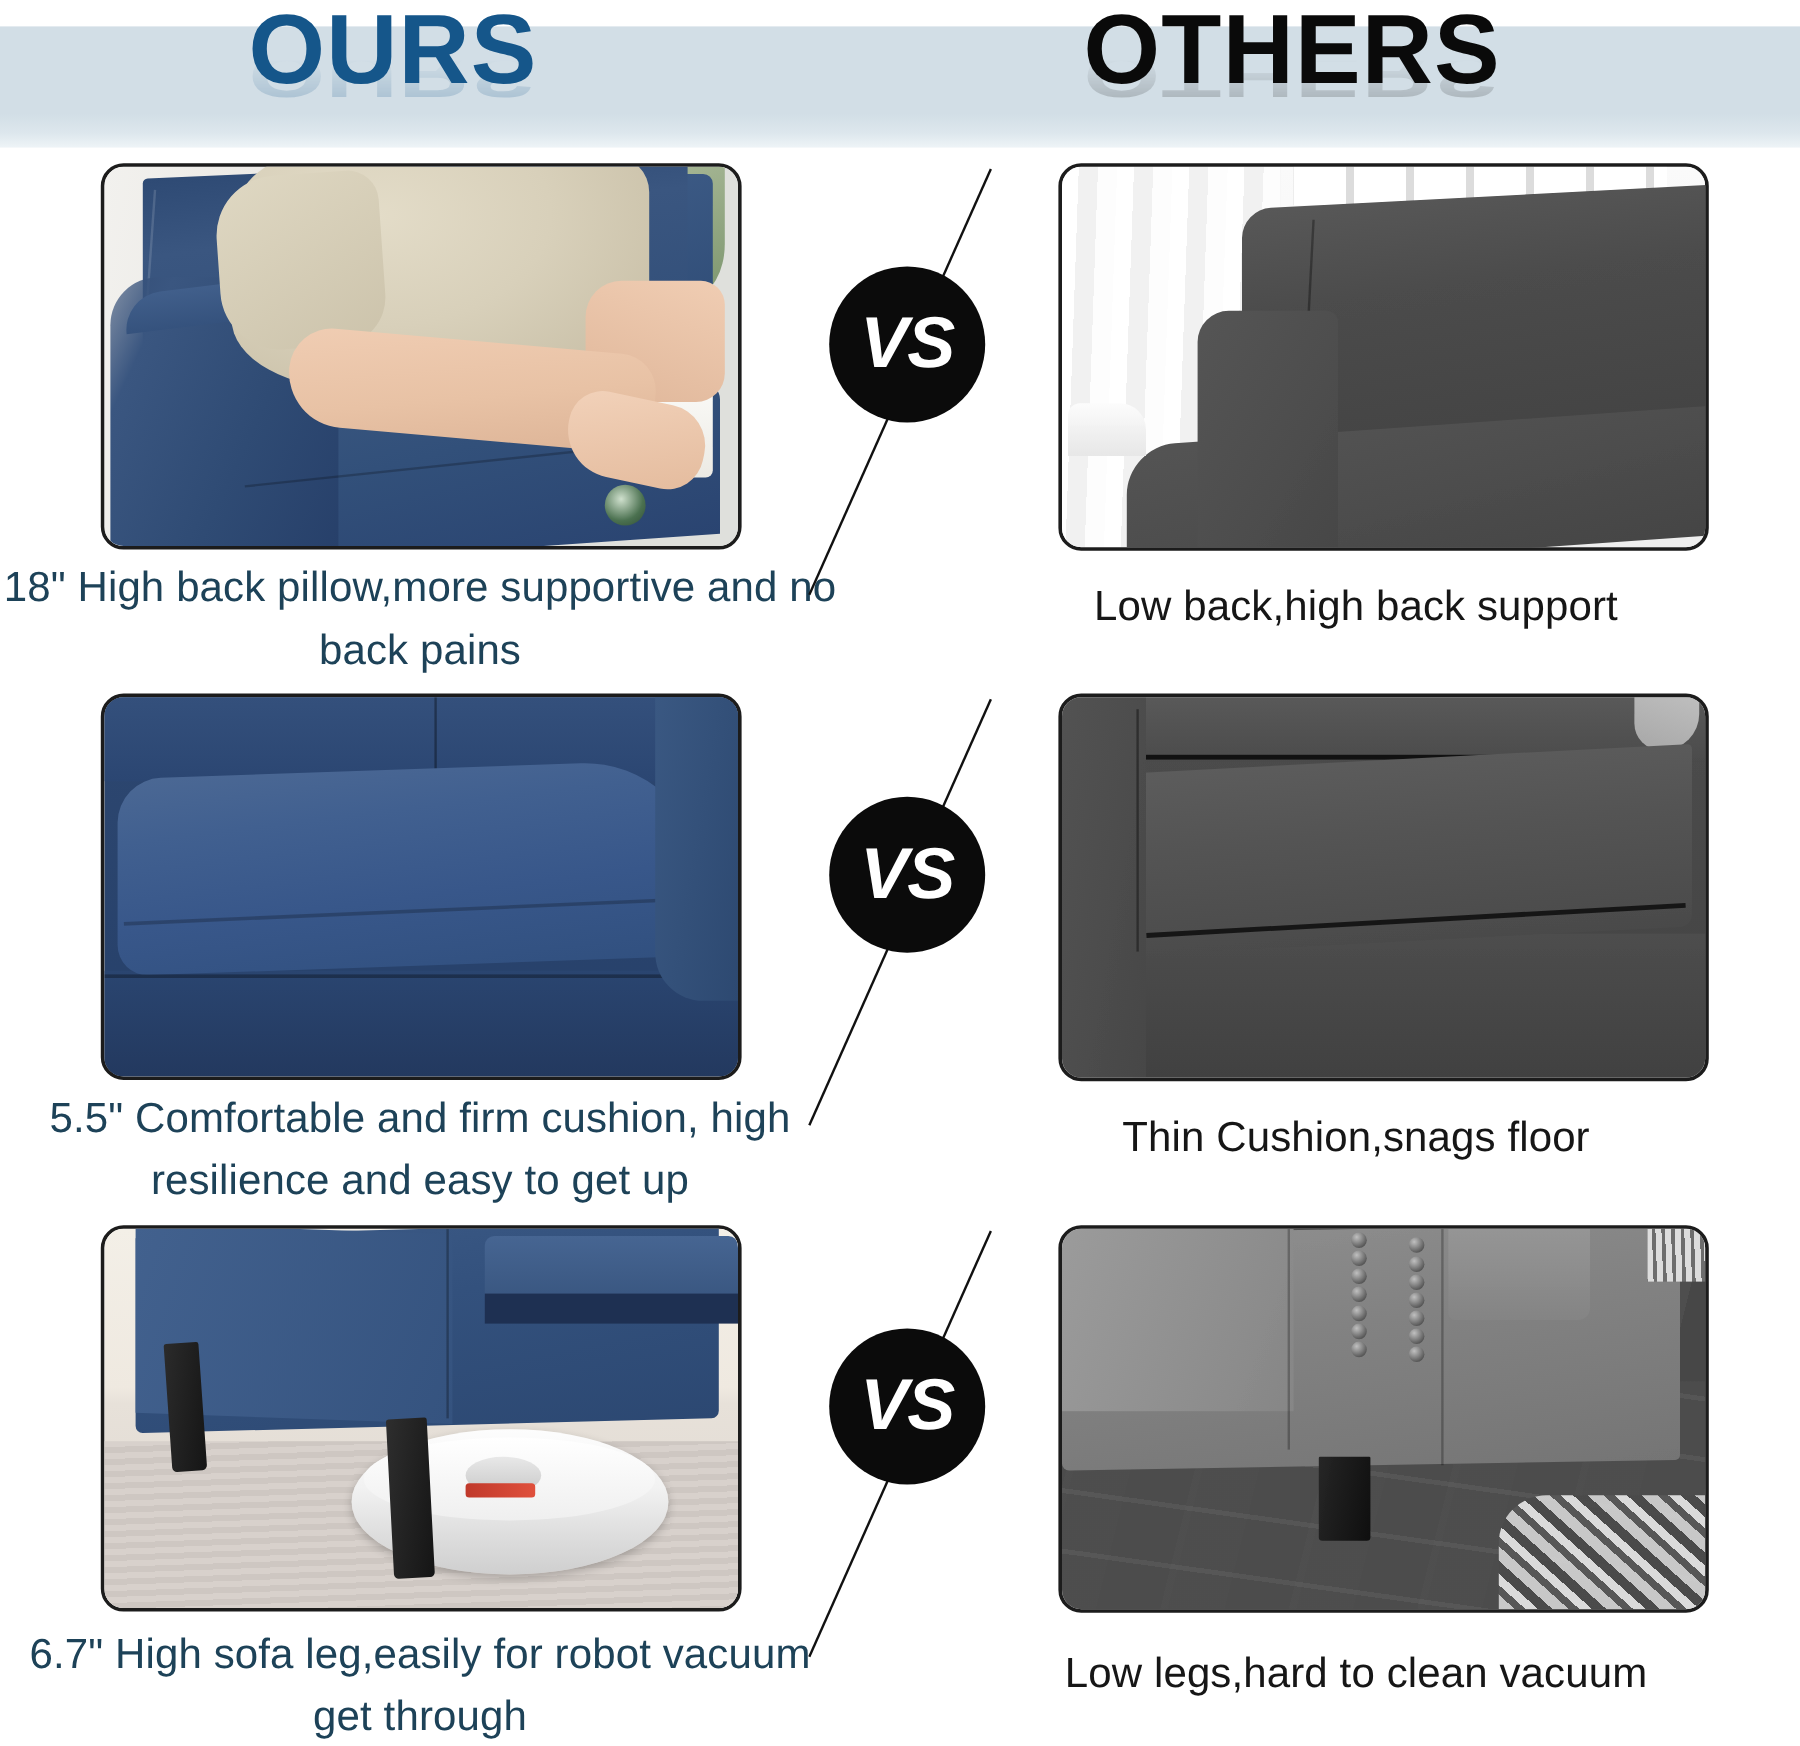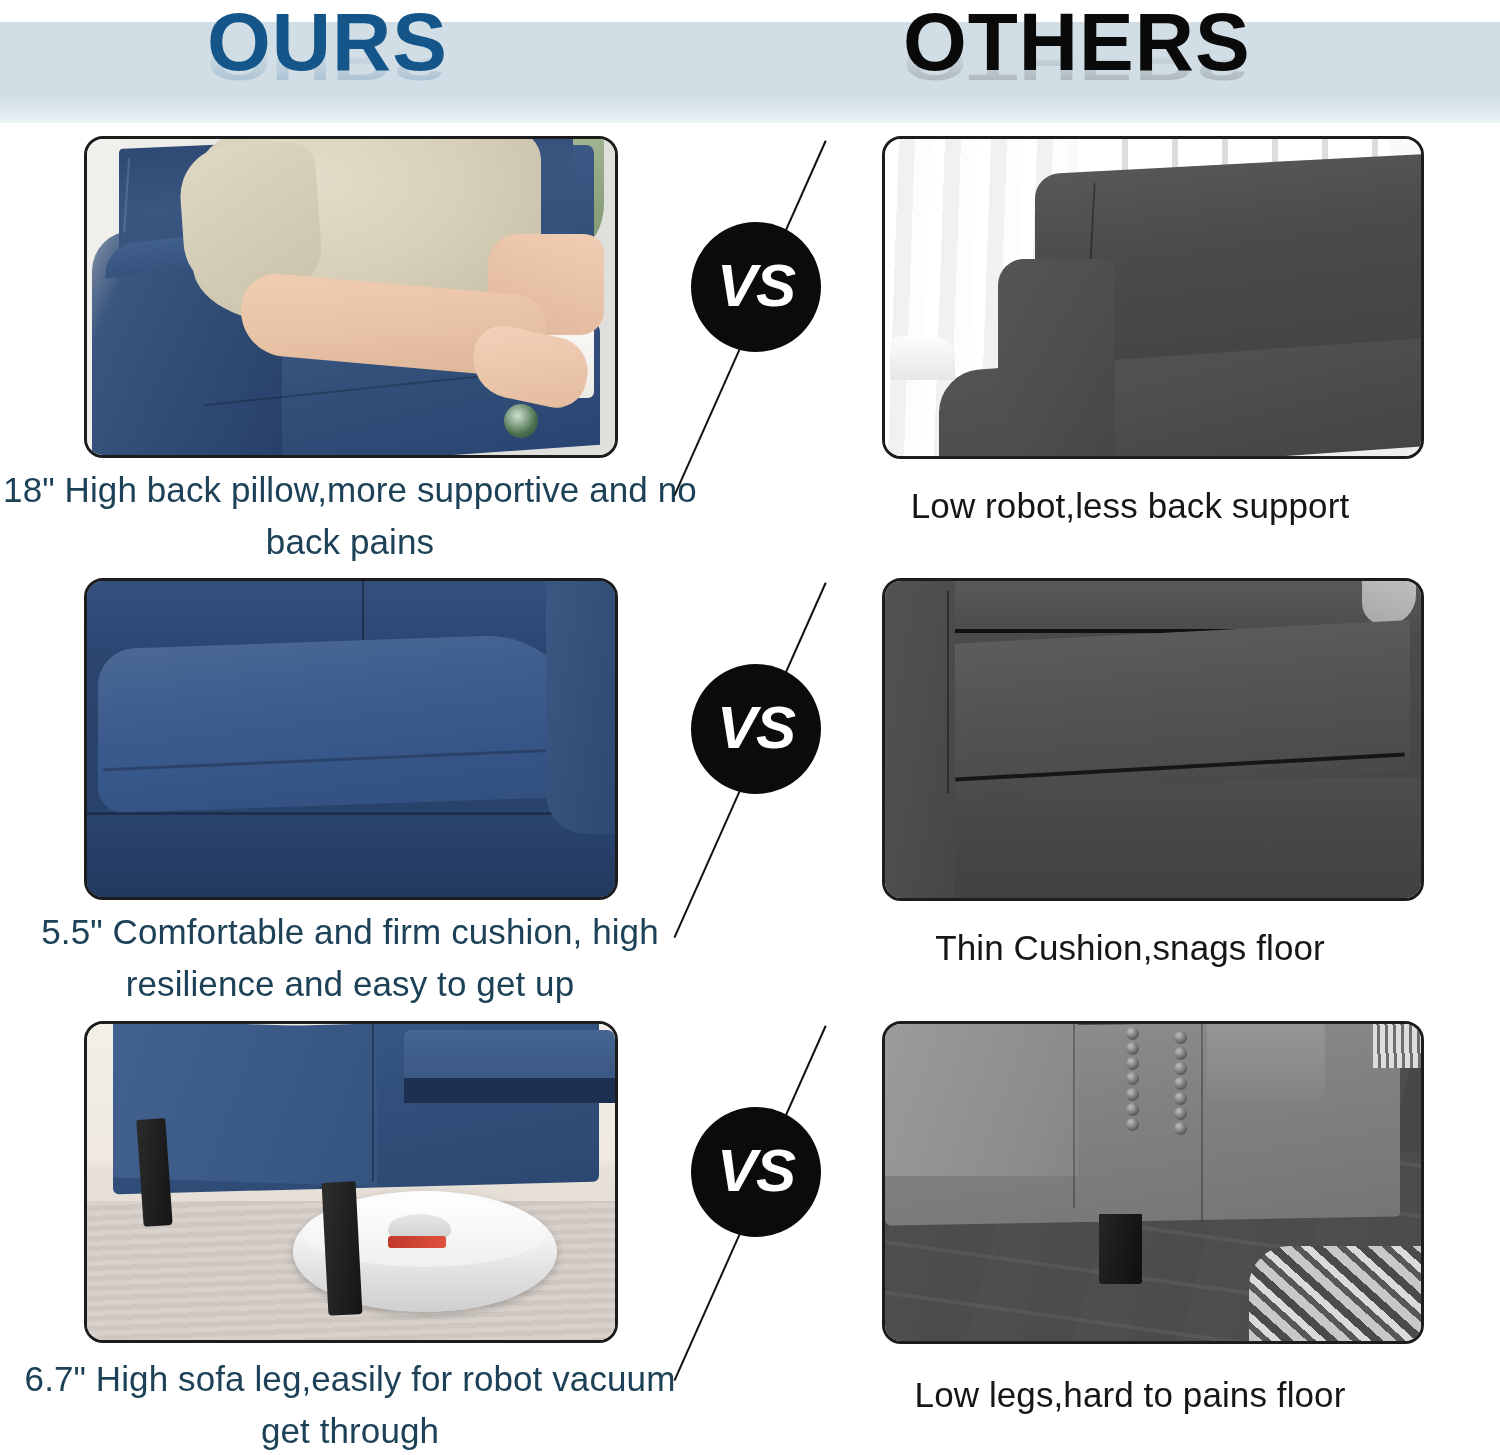"Low robot,less back support" div.caption { text: robot,less -> back,high }
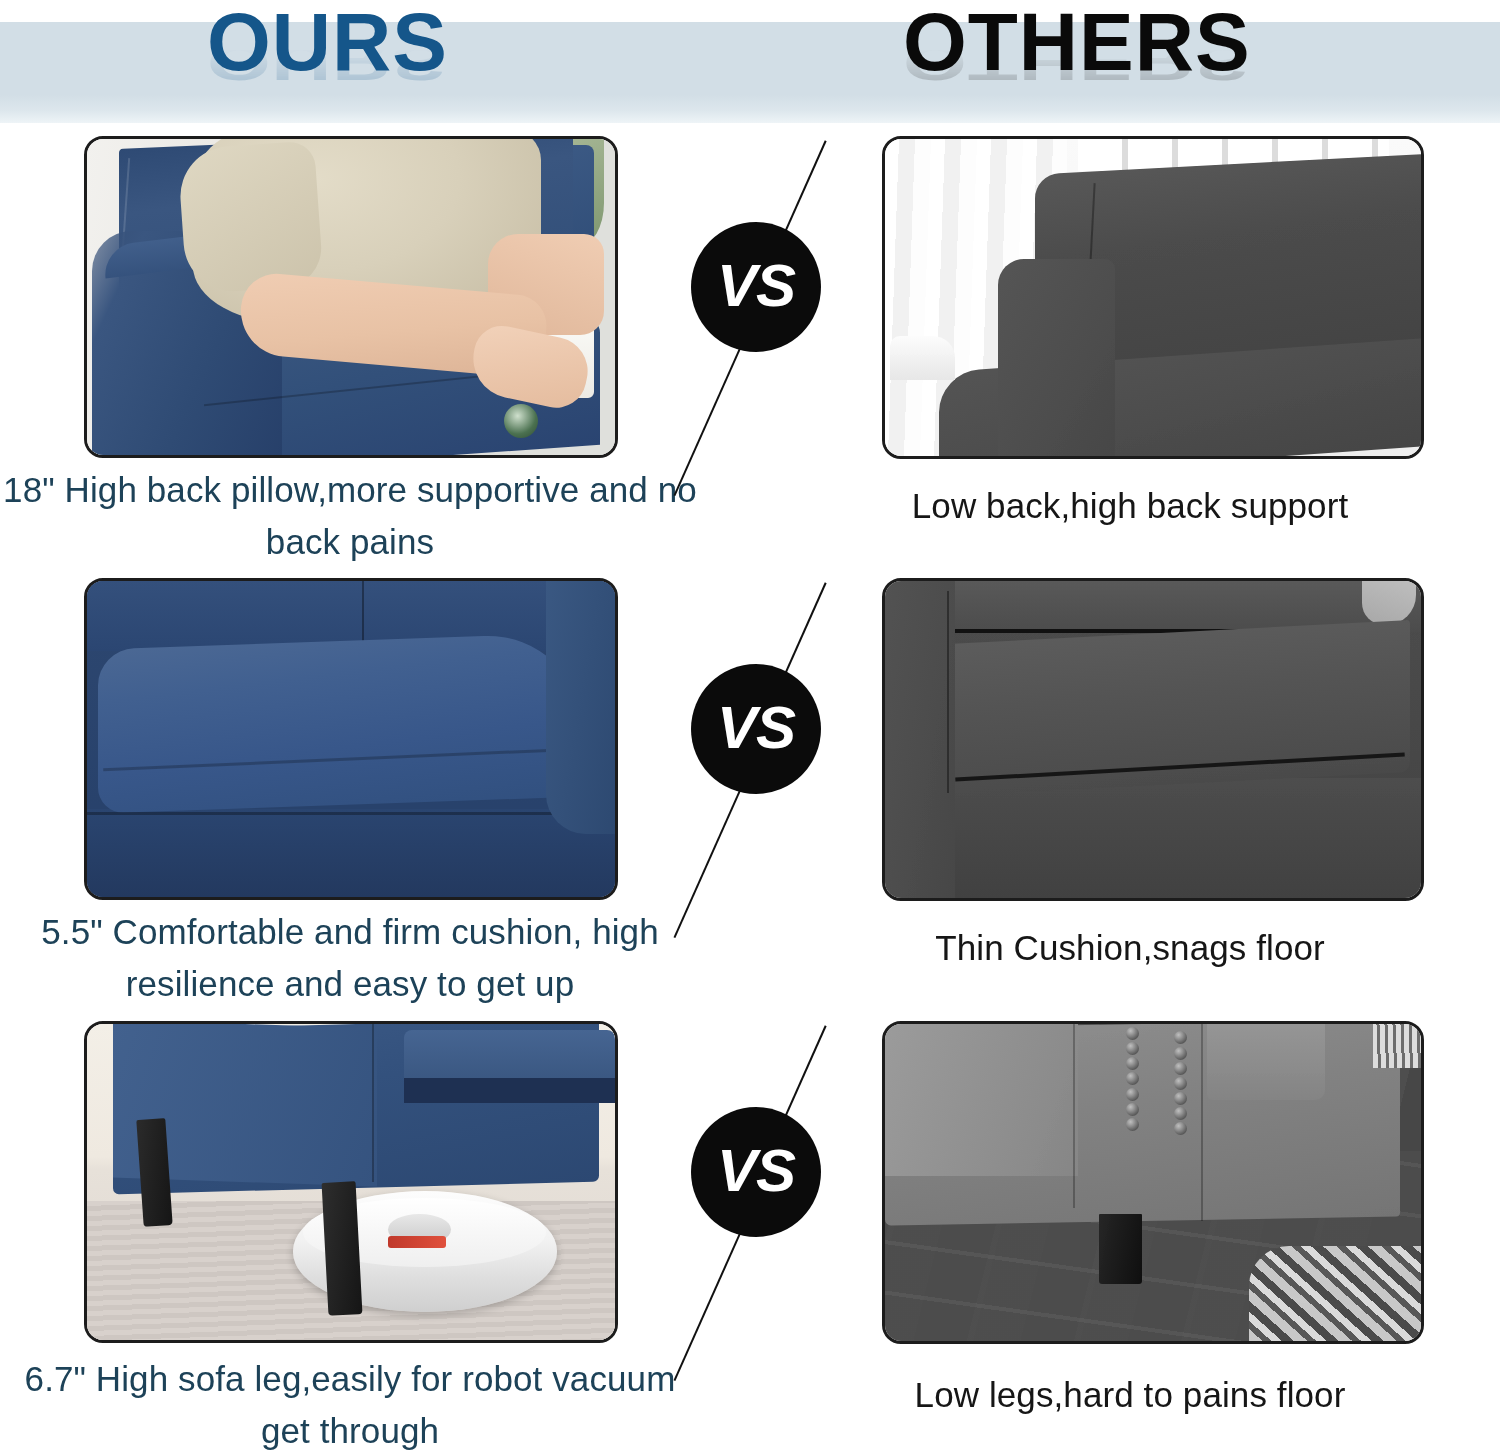"Low legs,hard to pains floor" div.caption { text: pains floor -> clean vacuum }
